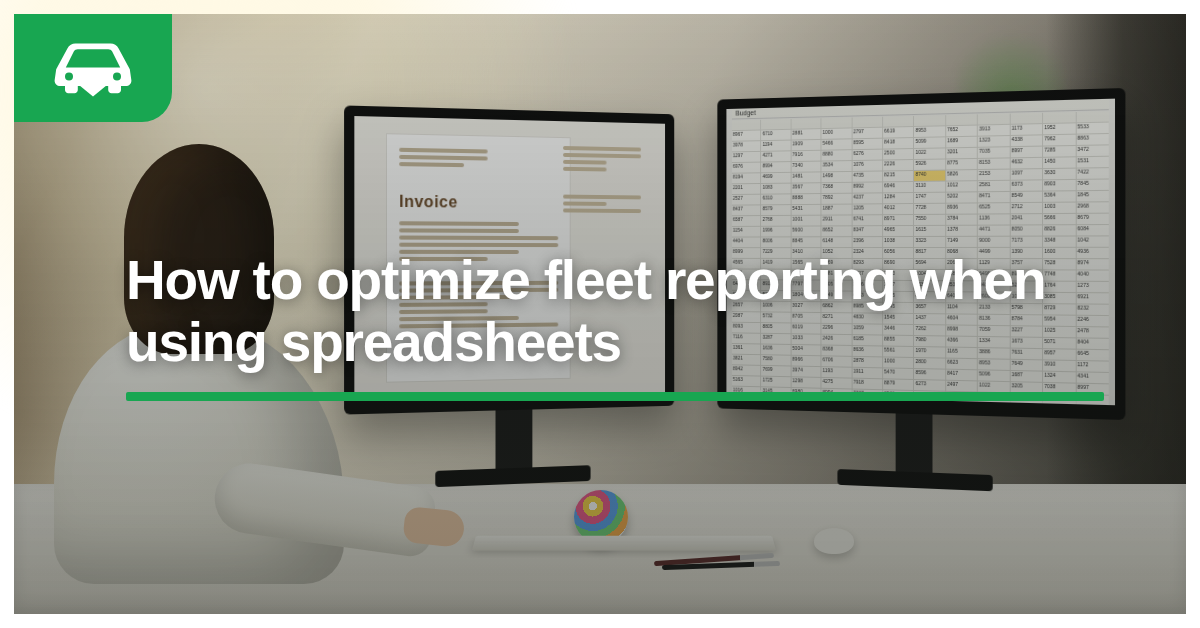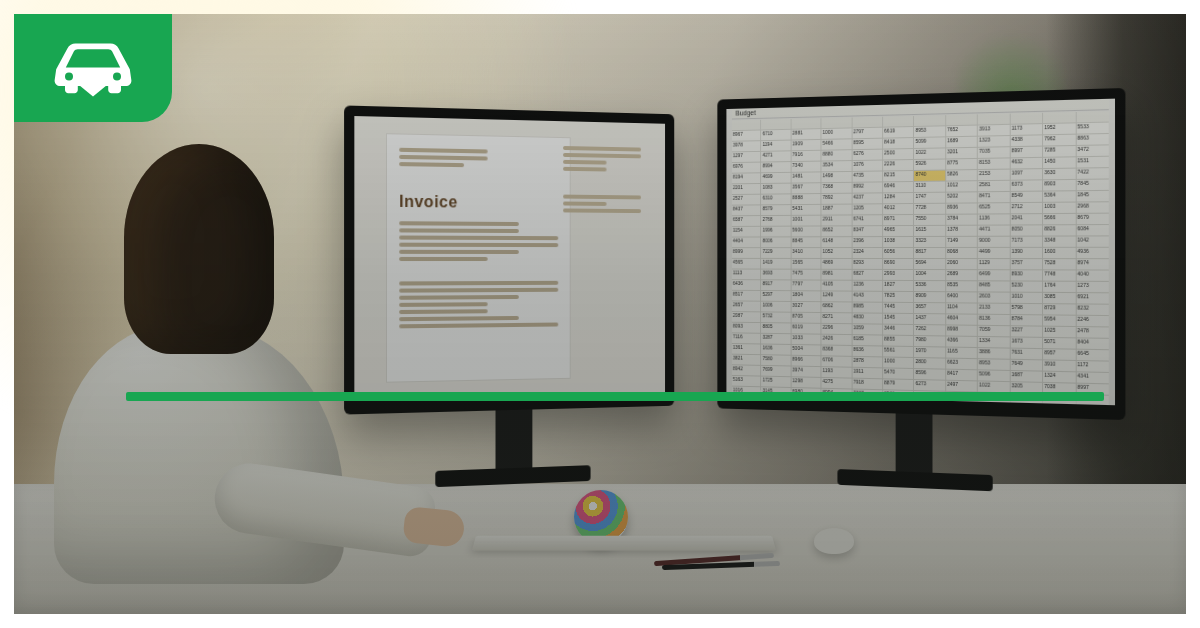"How to optimize fleet reporting" h1.headline { html: none -> <h1>How to optimize fleet reporting when using spreadsheets</h1> }
